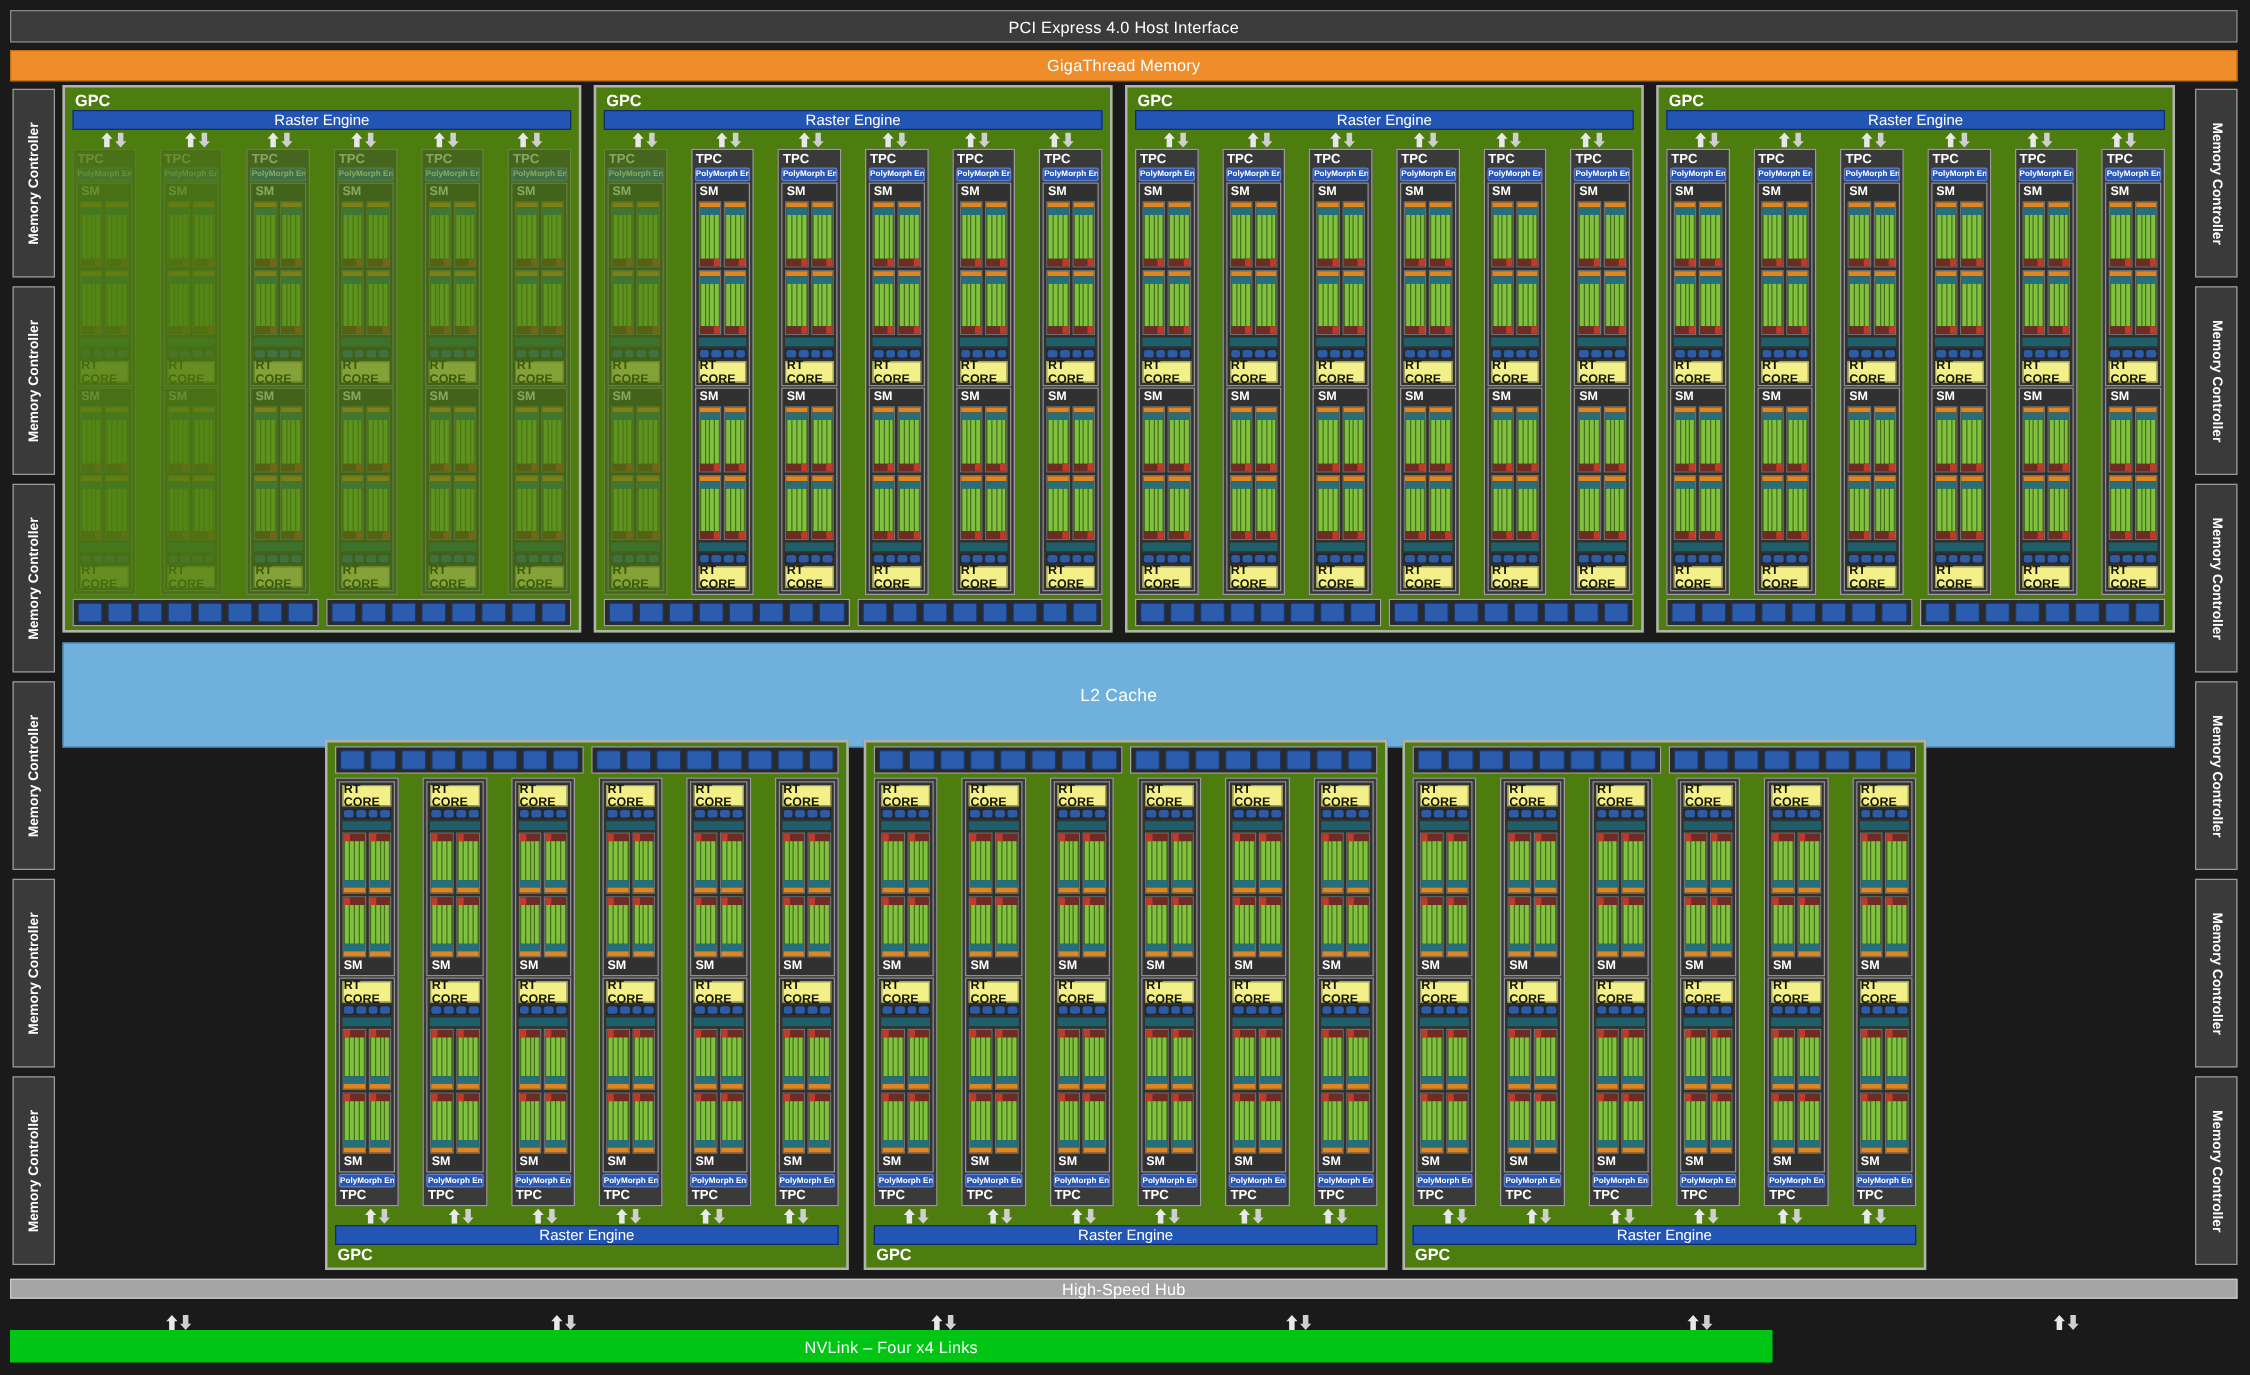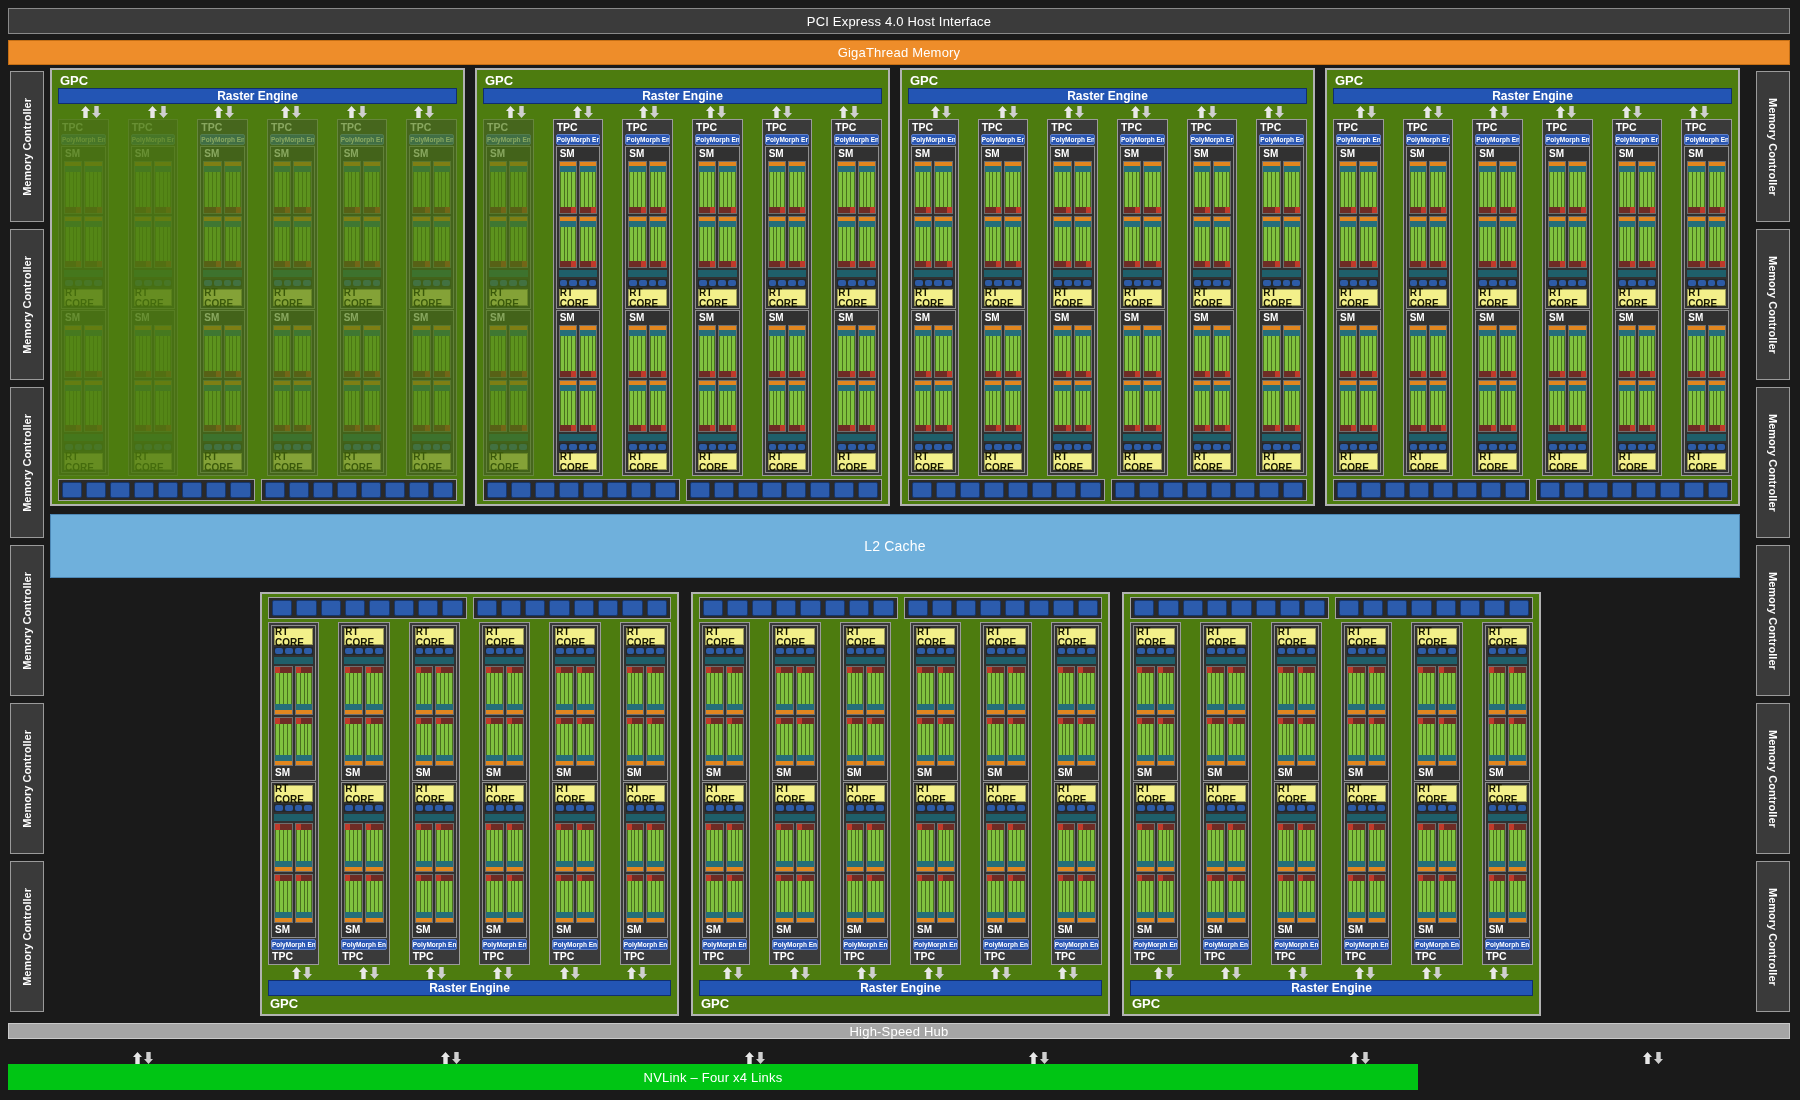"Raster Engine" .raster { font-weight: bold -> normal }
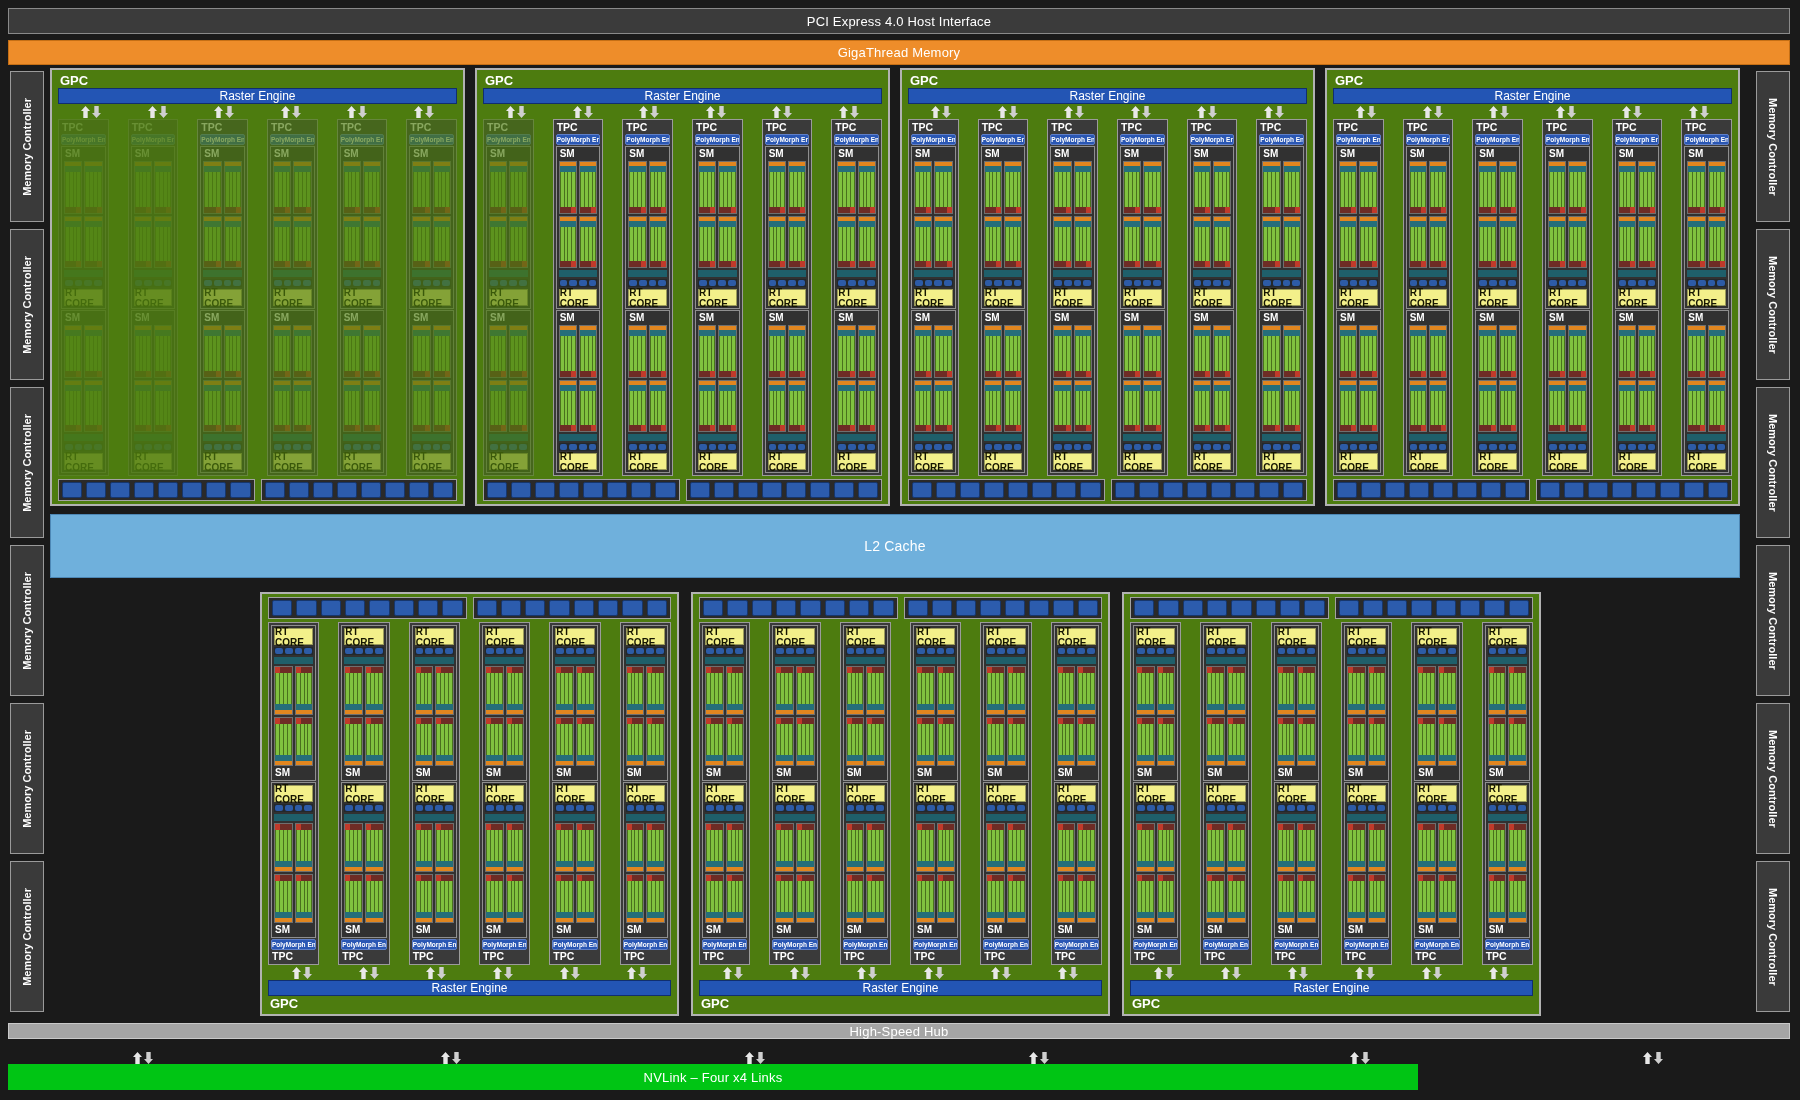"L2 Cache" #l2 { height: 64px -> 84px }
